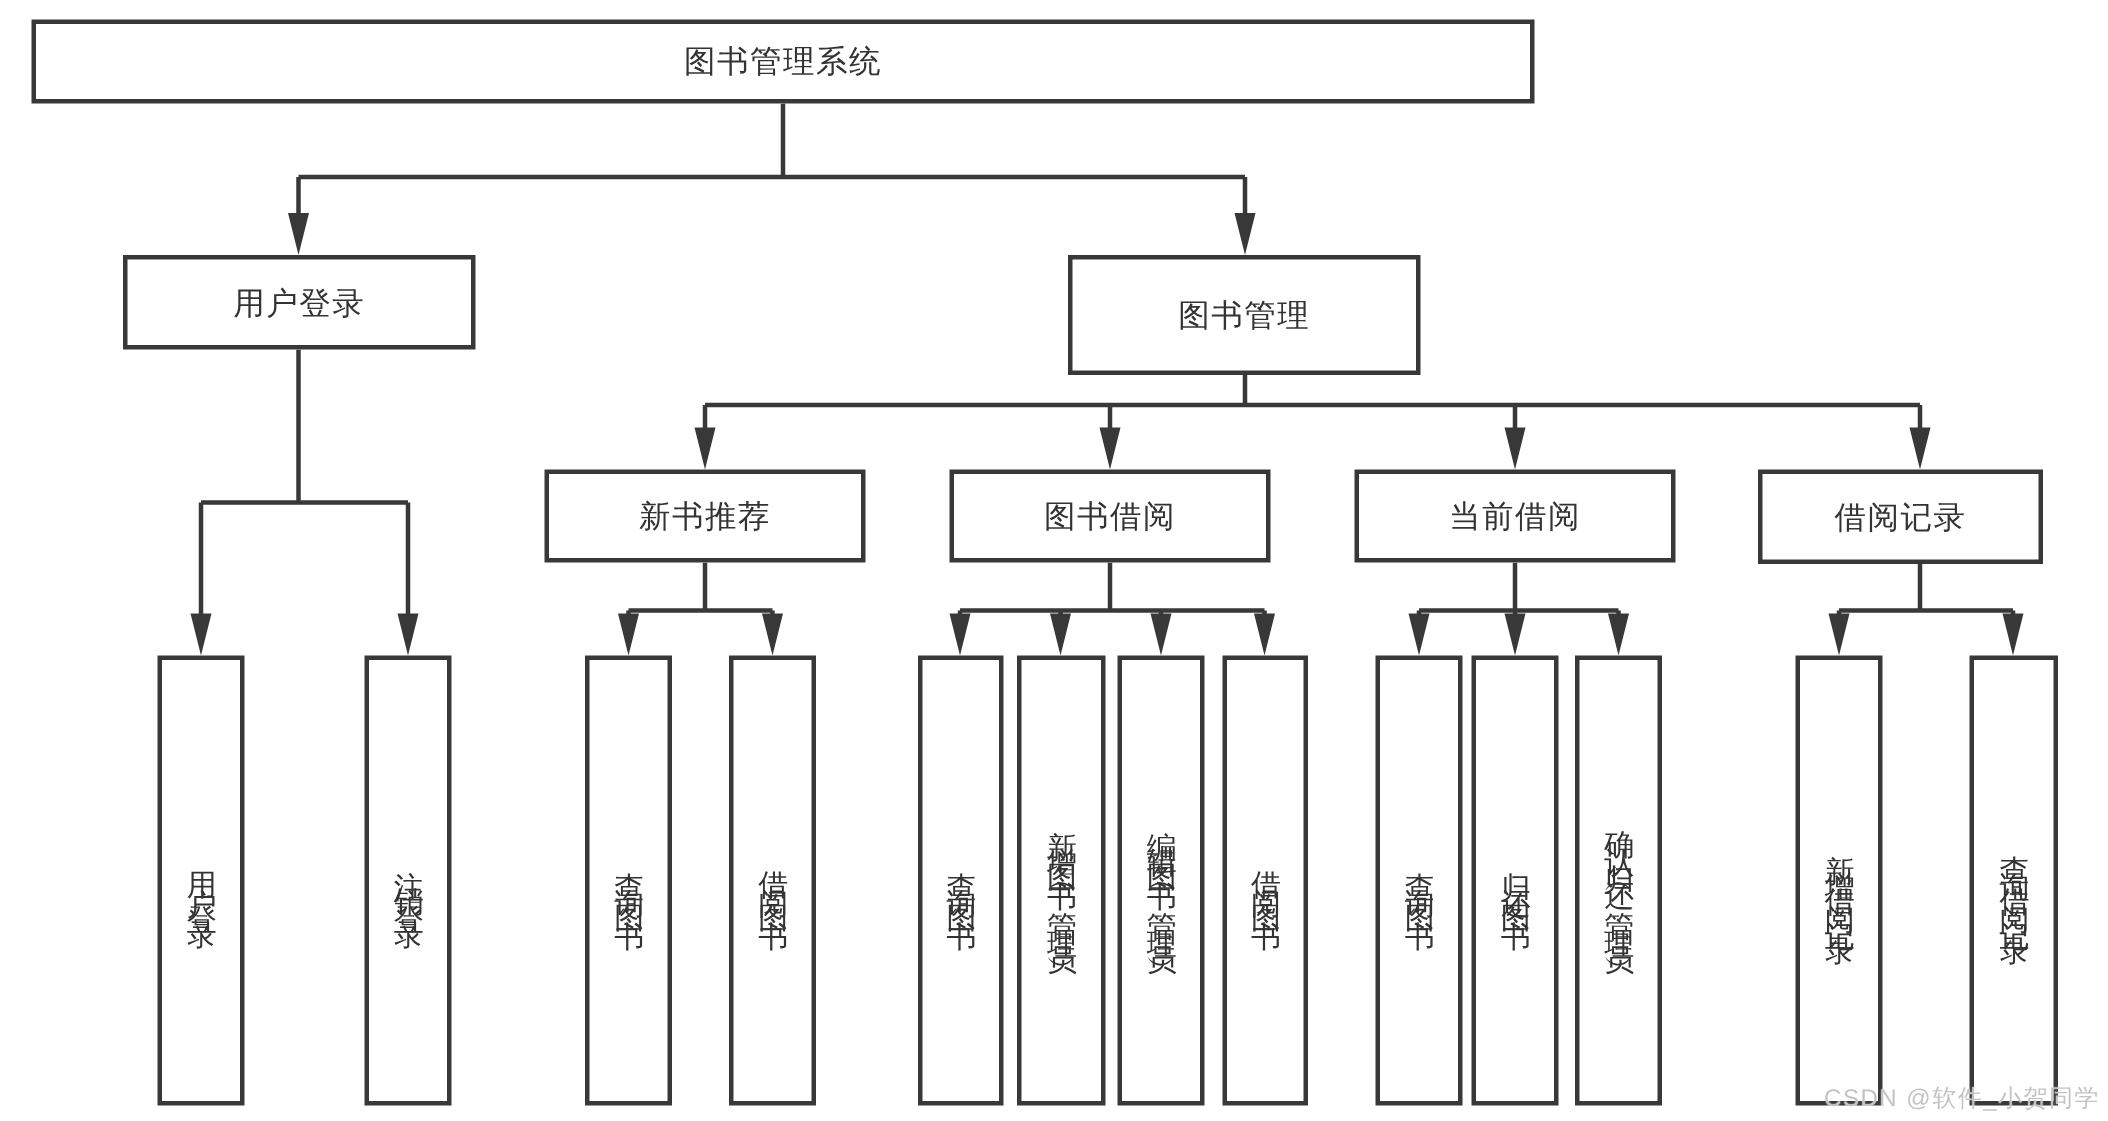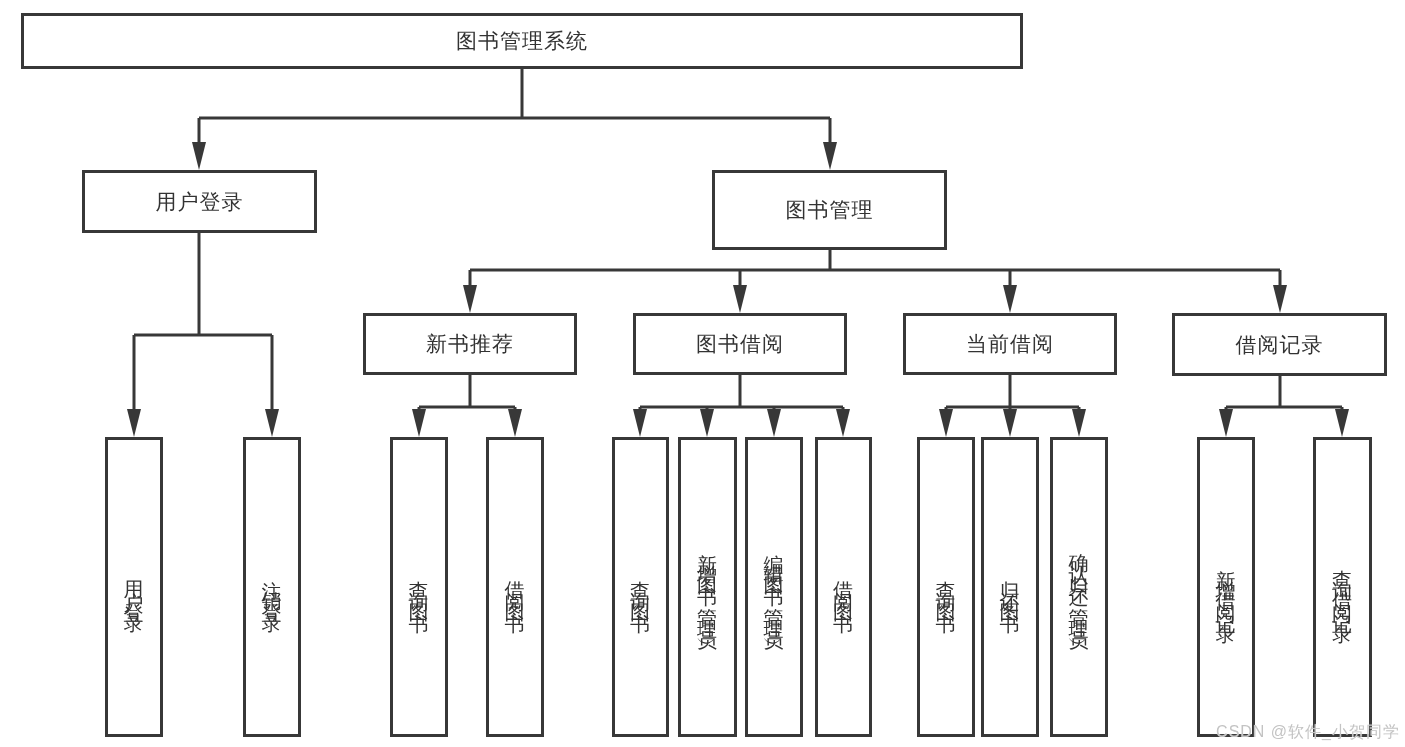"借阅记录" div.box { width: 215px -> 190px }
